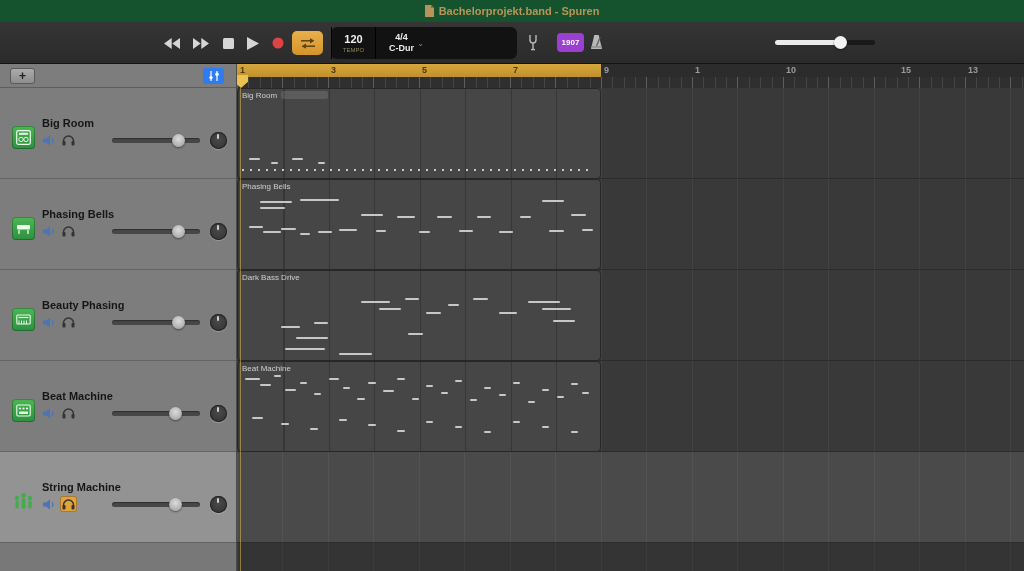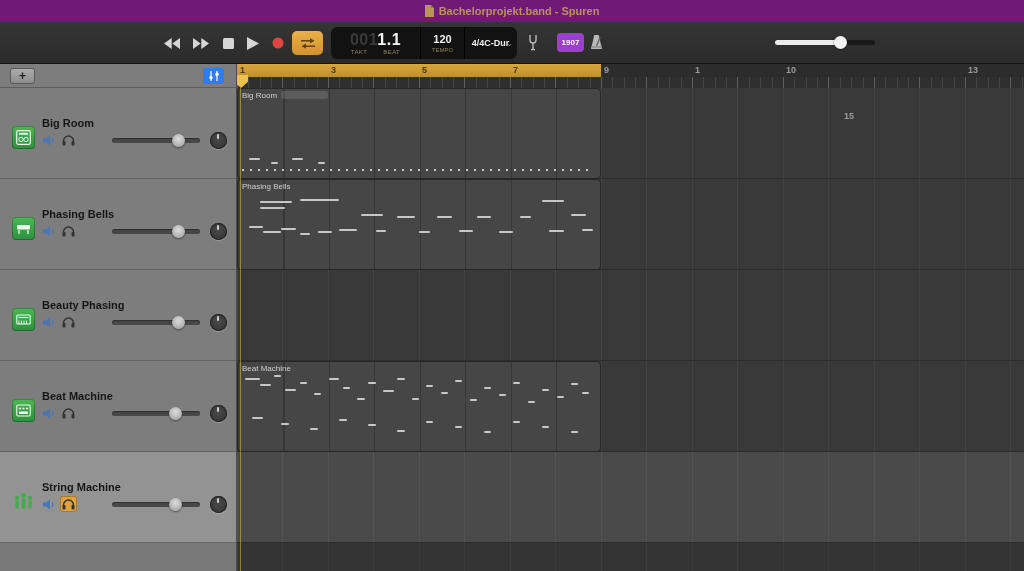"Bachelorprojekt.band - Spuren" .titlebar { background: #701a75 -> #14532d }
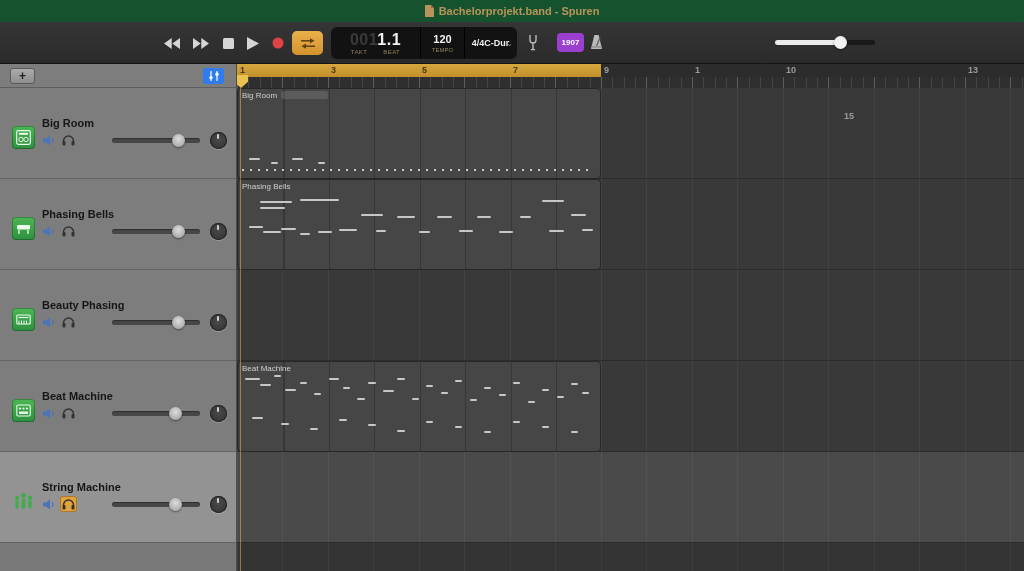"0011.1" div.lcd-pos { html: <div> <div> <span>001</span><span>1.1</span> </div> <div> <span>TAKT</span> <span>BEAT</span> </div> </div> -> none }
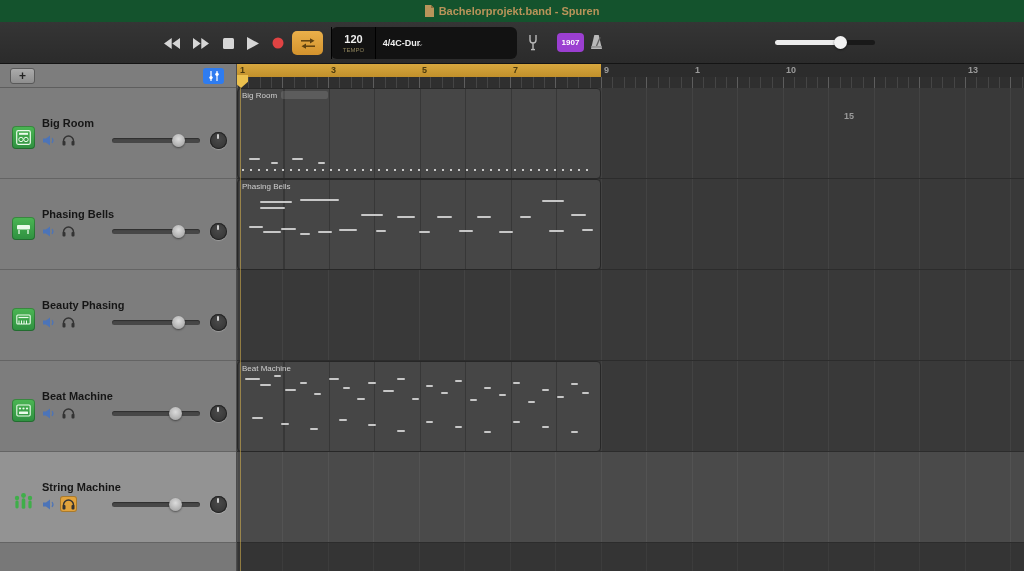"4/4" .lcd-key { flex-direction: row -> column }
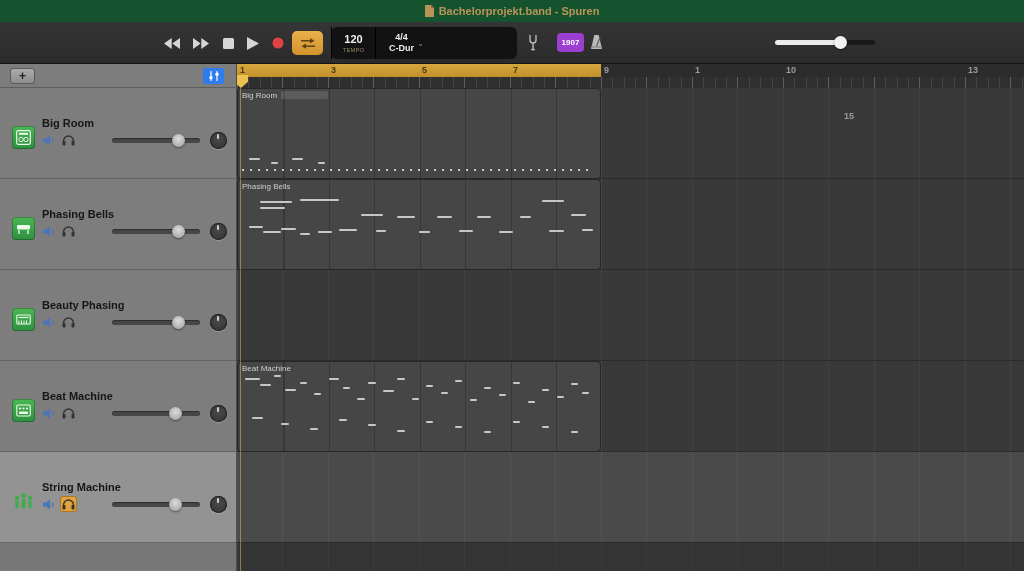"15" div.ruler-num { left: 607px -> 664px; margin-top: 46px -> none }
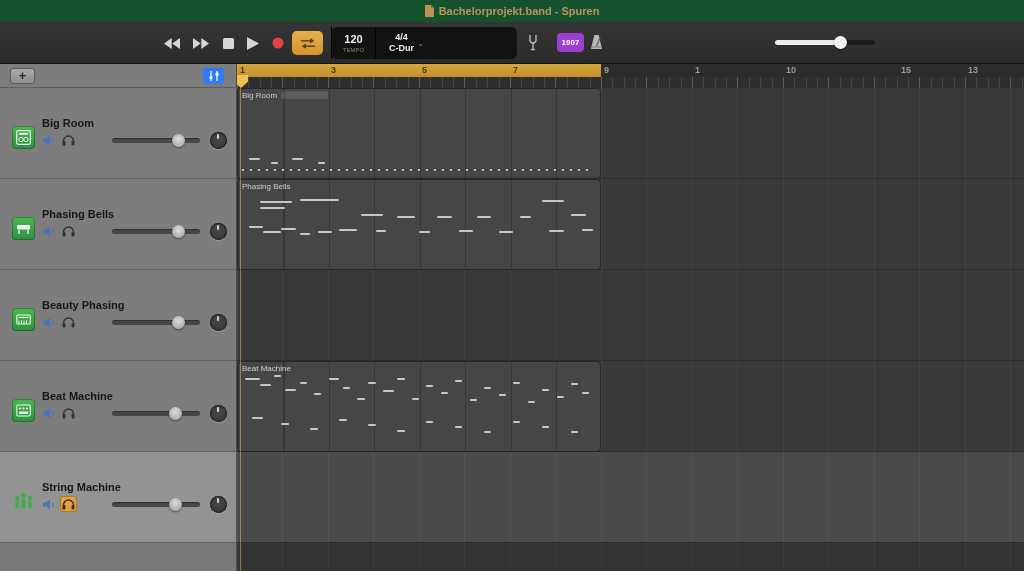"Dark Bass Drive" div.region { html: none -> <div> <div>Dark Bass Drive</div> <div></div> <div></div> <div></div> <div></div> <div></div> <div></div> <div></div> <div></div> <div></div> <div></div> <div></div> <div></div> <div></div> <div></div> <div></div> <div></div> </div> }
